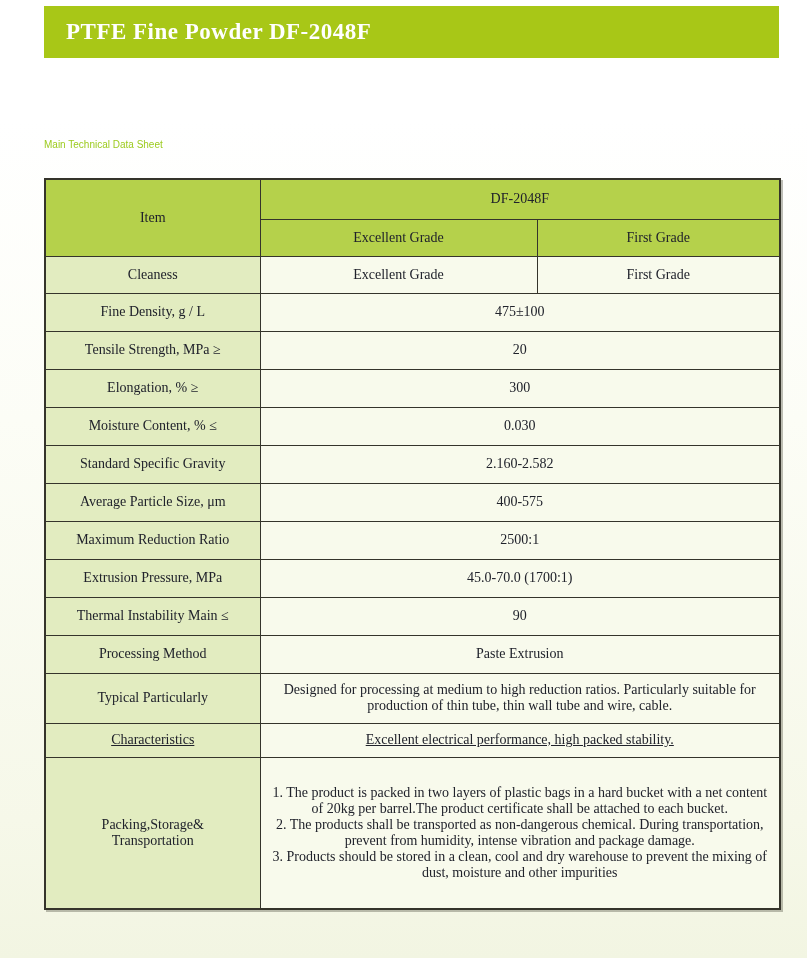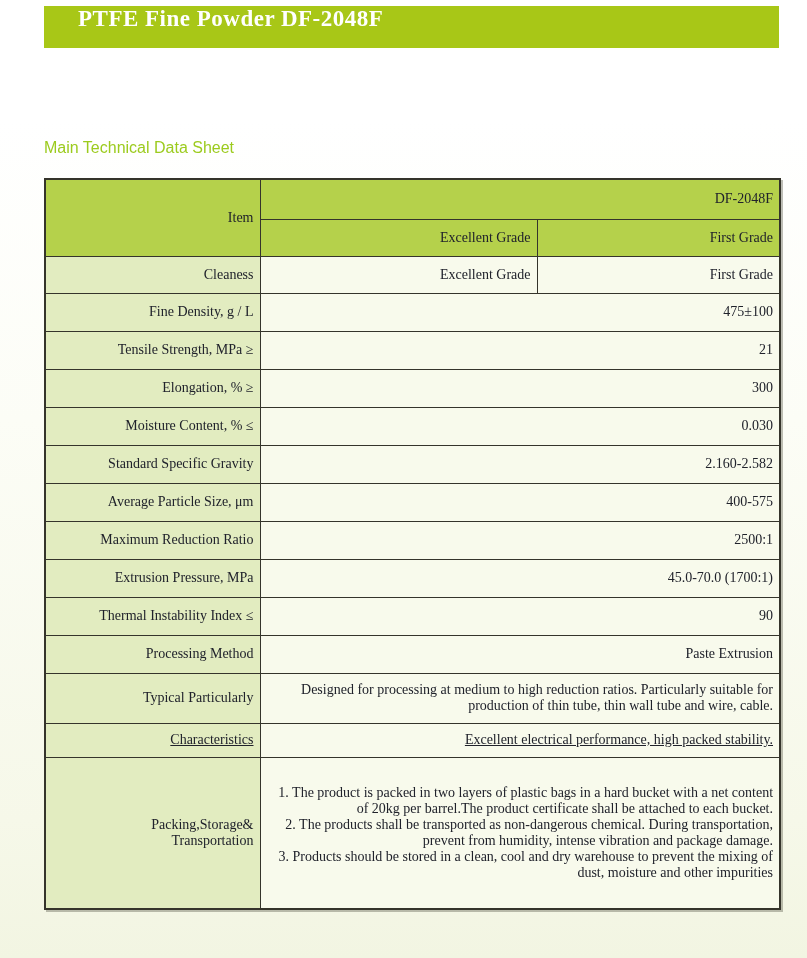"PTFE Fine Powder DF-2048F" .banner { align-items: flex-start -> center; height: 42px -> 52px; padding-left: 12px -> none }
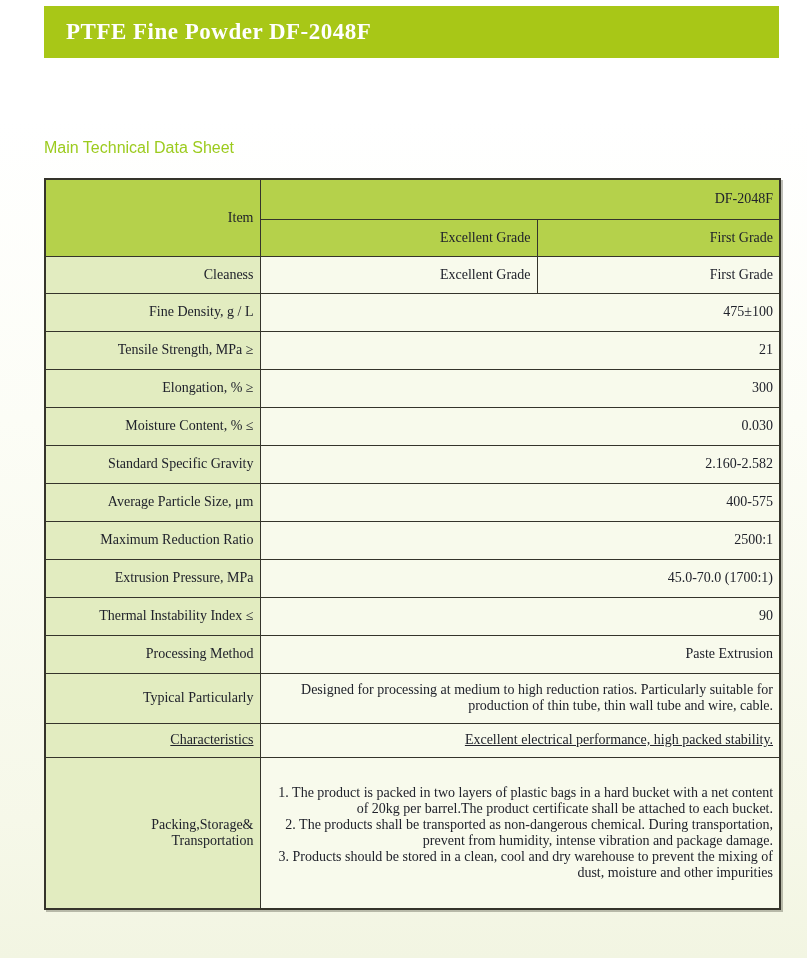"Main Technical Data Sheet" .section-heading { font-size: 16px -> 10px }
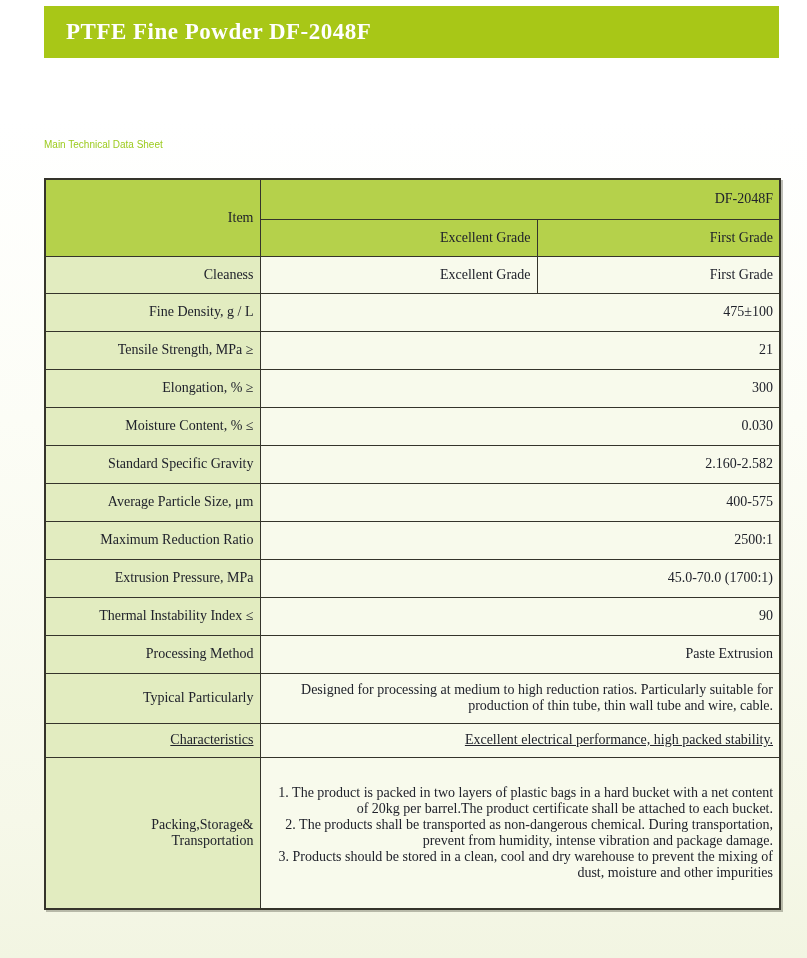"DF-2048F" table.datasheet td, table.datasheet th { text-align: right -> center }
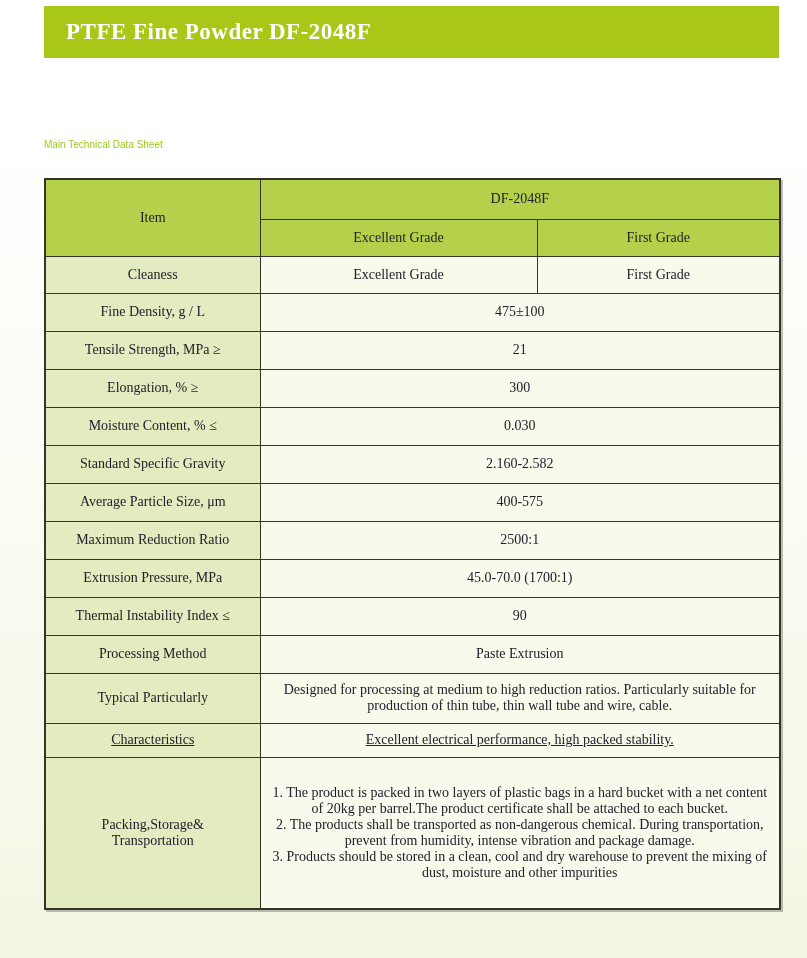"21" td.val { text: 21 -> 20 }
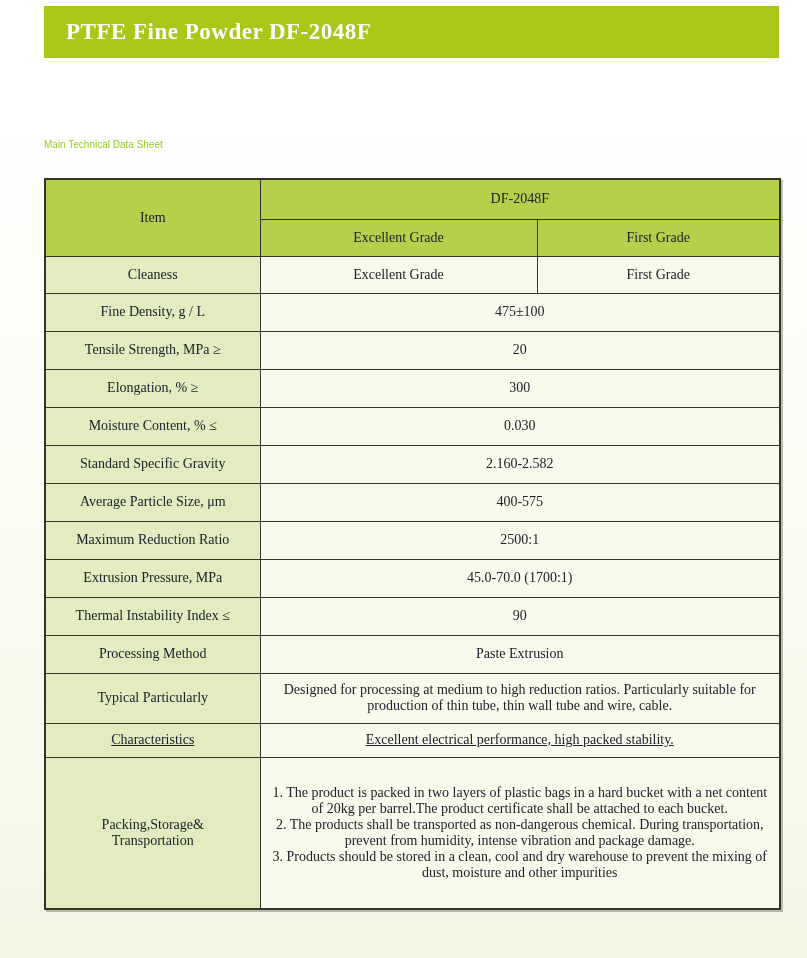"Thermal Instability Index ≤" td.lbl { text: Index -> Main }
